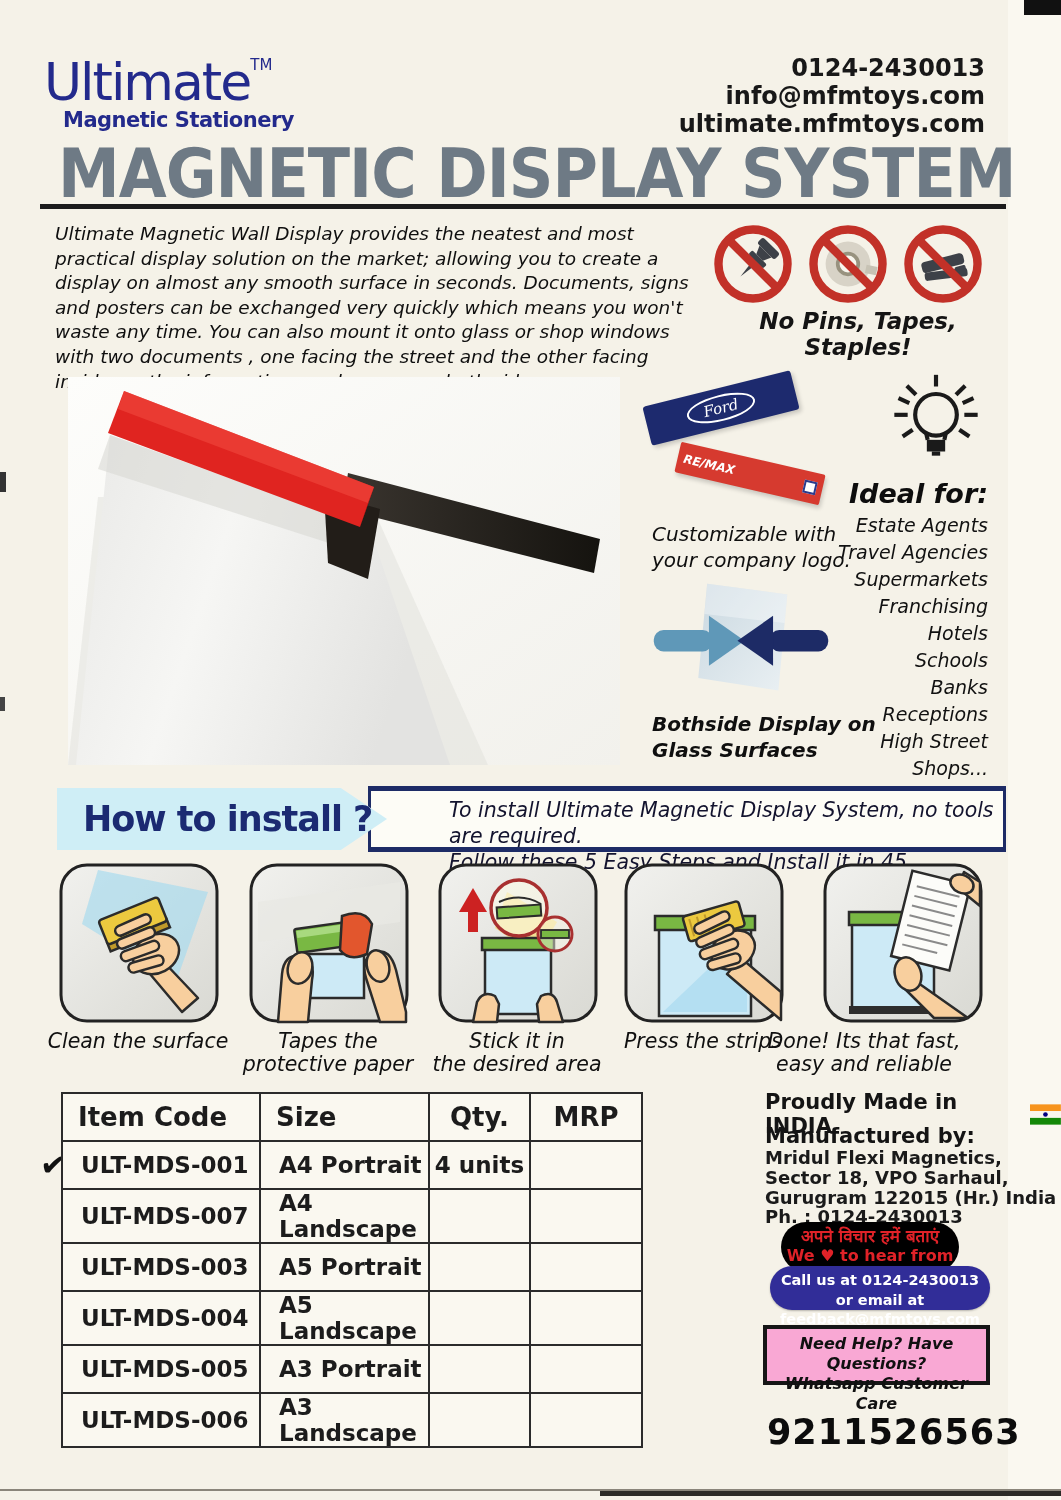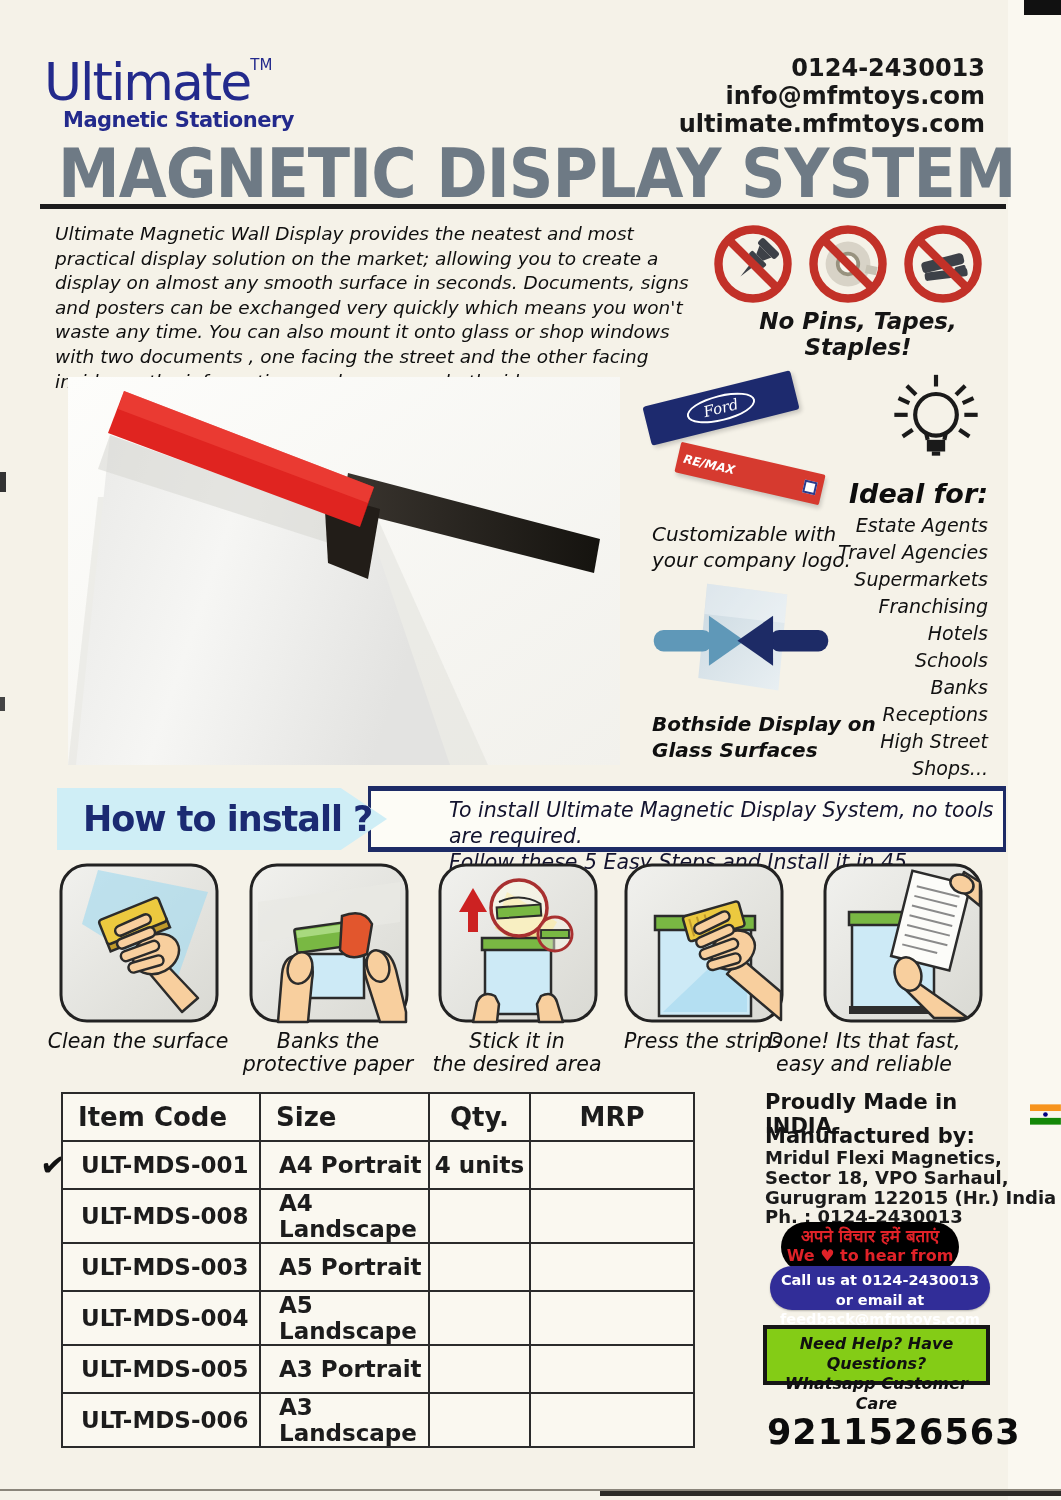"Banks the" div { text: Banks -> Tapes }
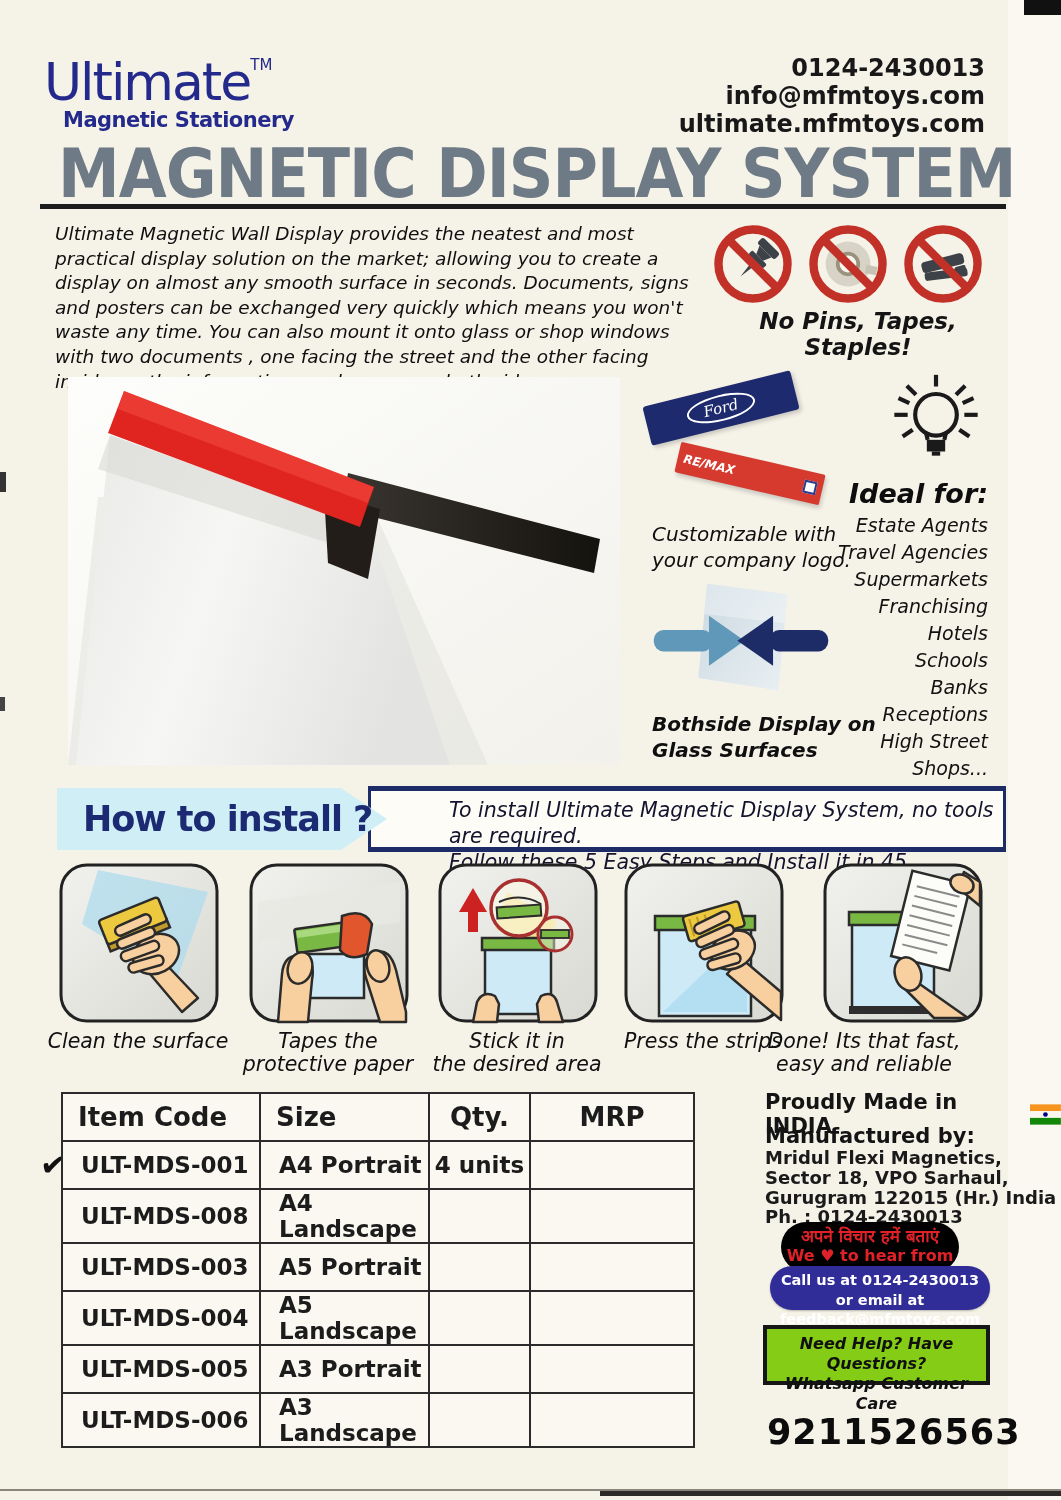"MRP" td.c { width: 164px -> 112px }
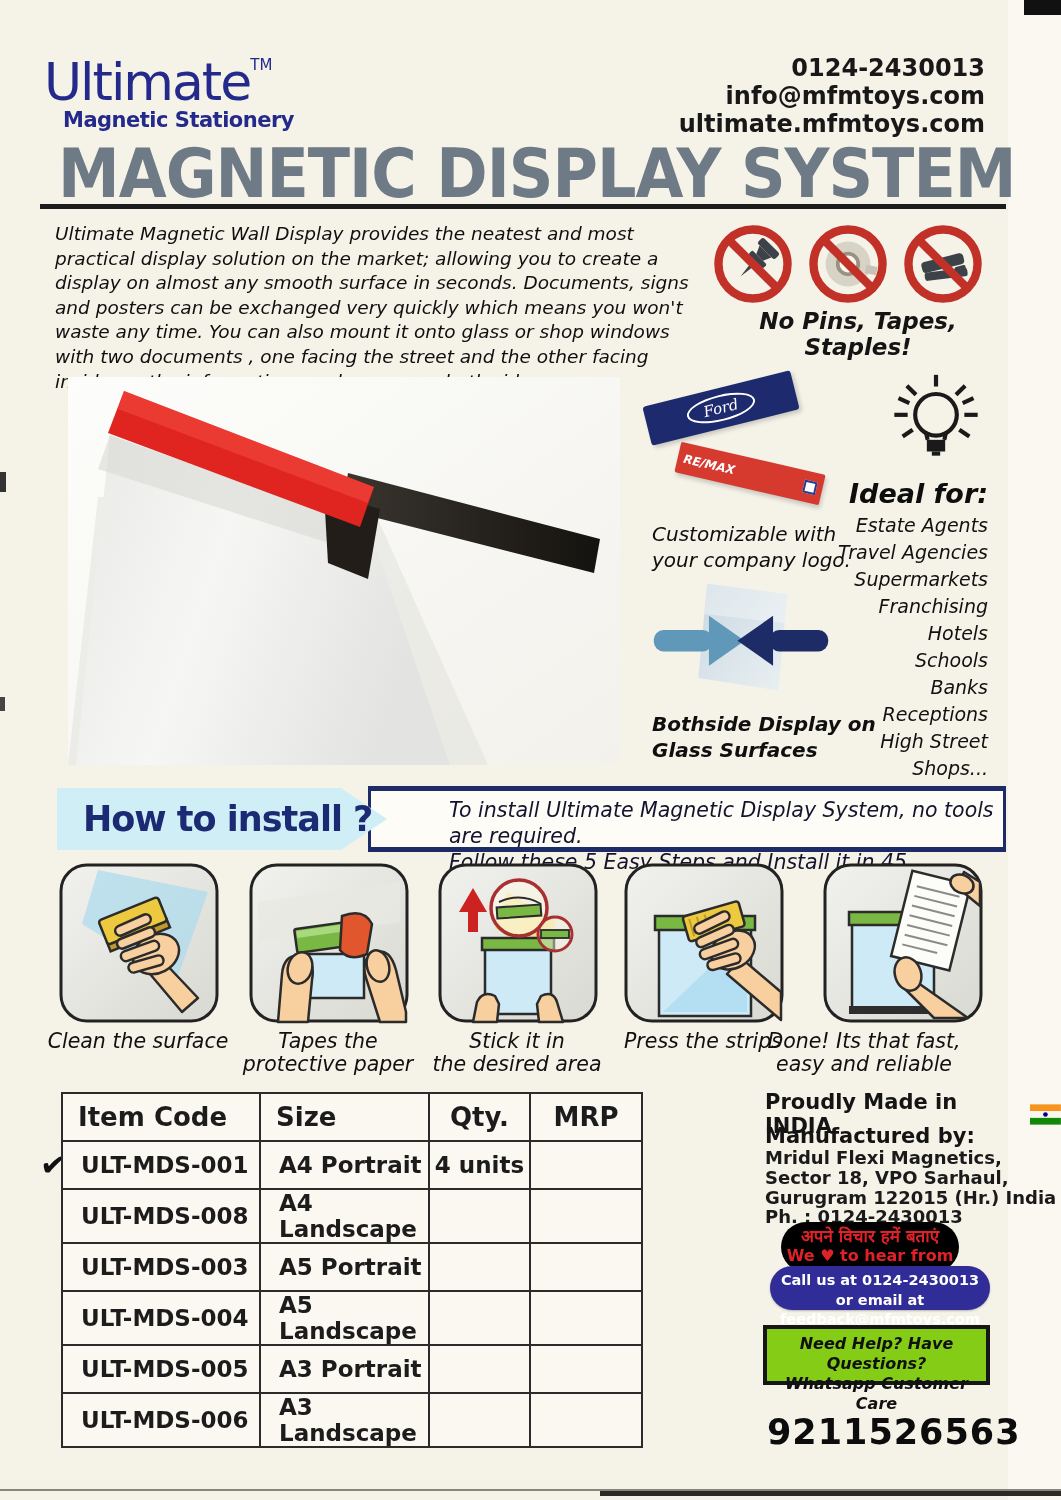"ULT-MDS-008" td { text: ULT-MDS-008 -> ULT-MDS-007 }
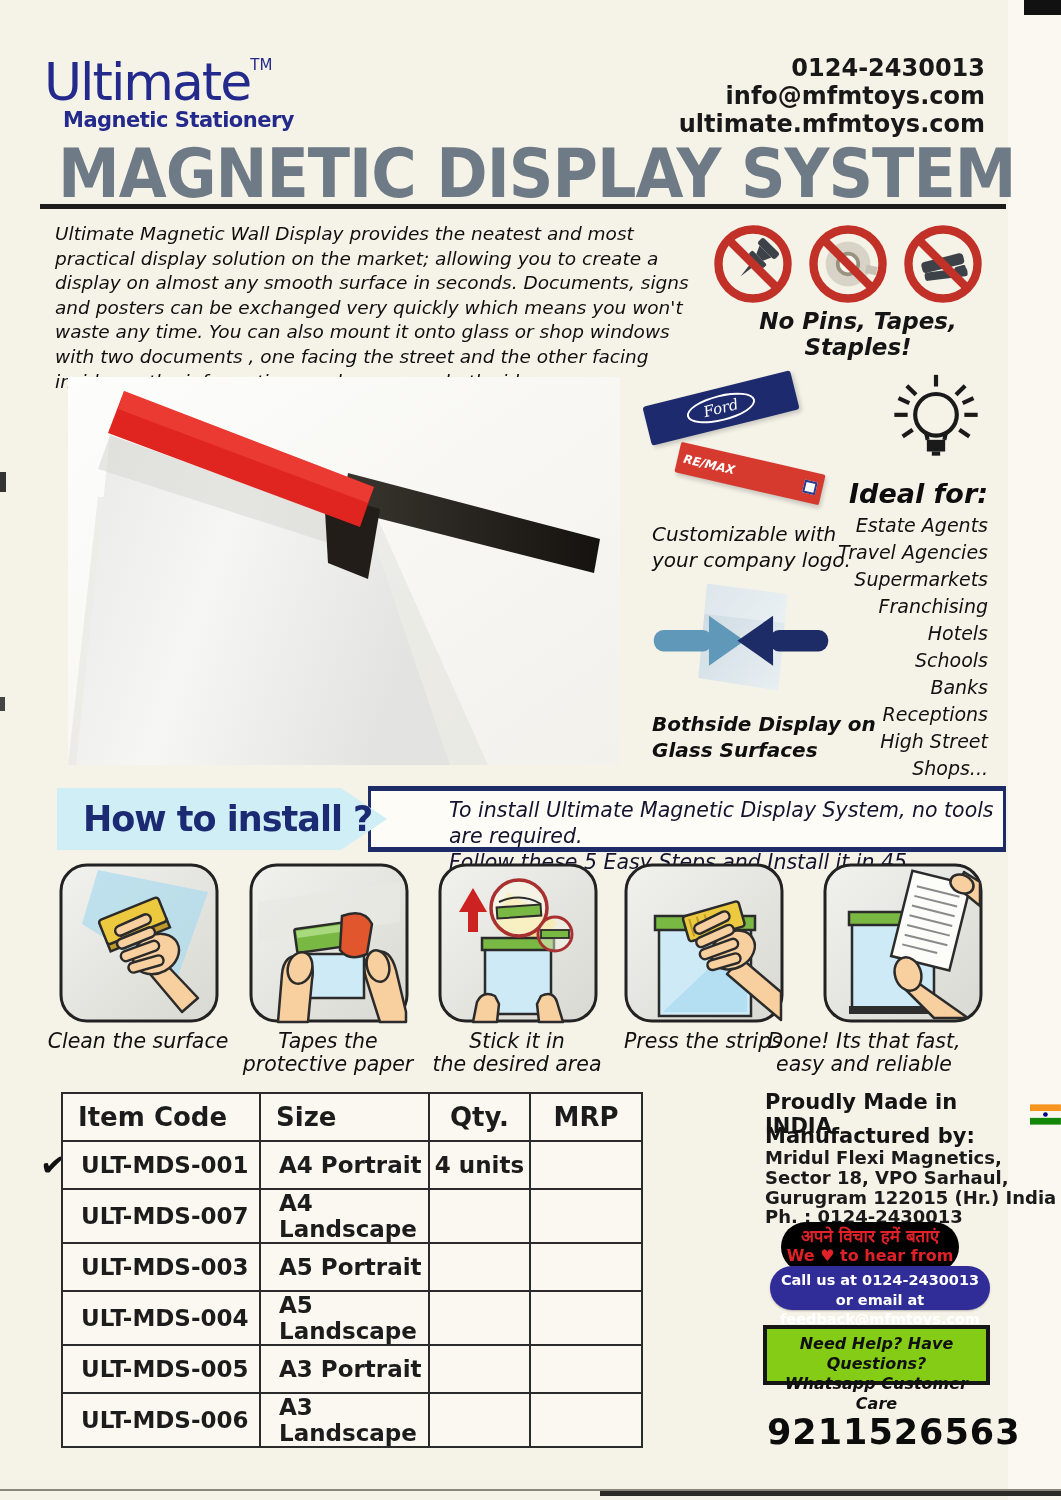"Need Help? Have Questions?" .help-box { background: #84cc16 -> #f9a8d4 }
